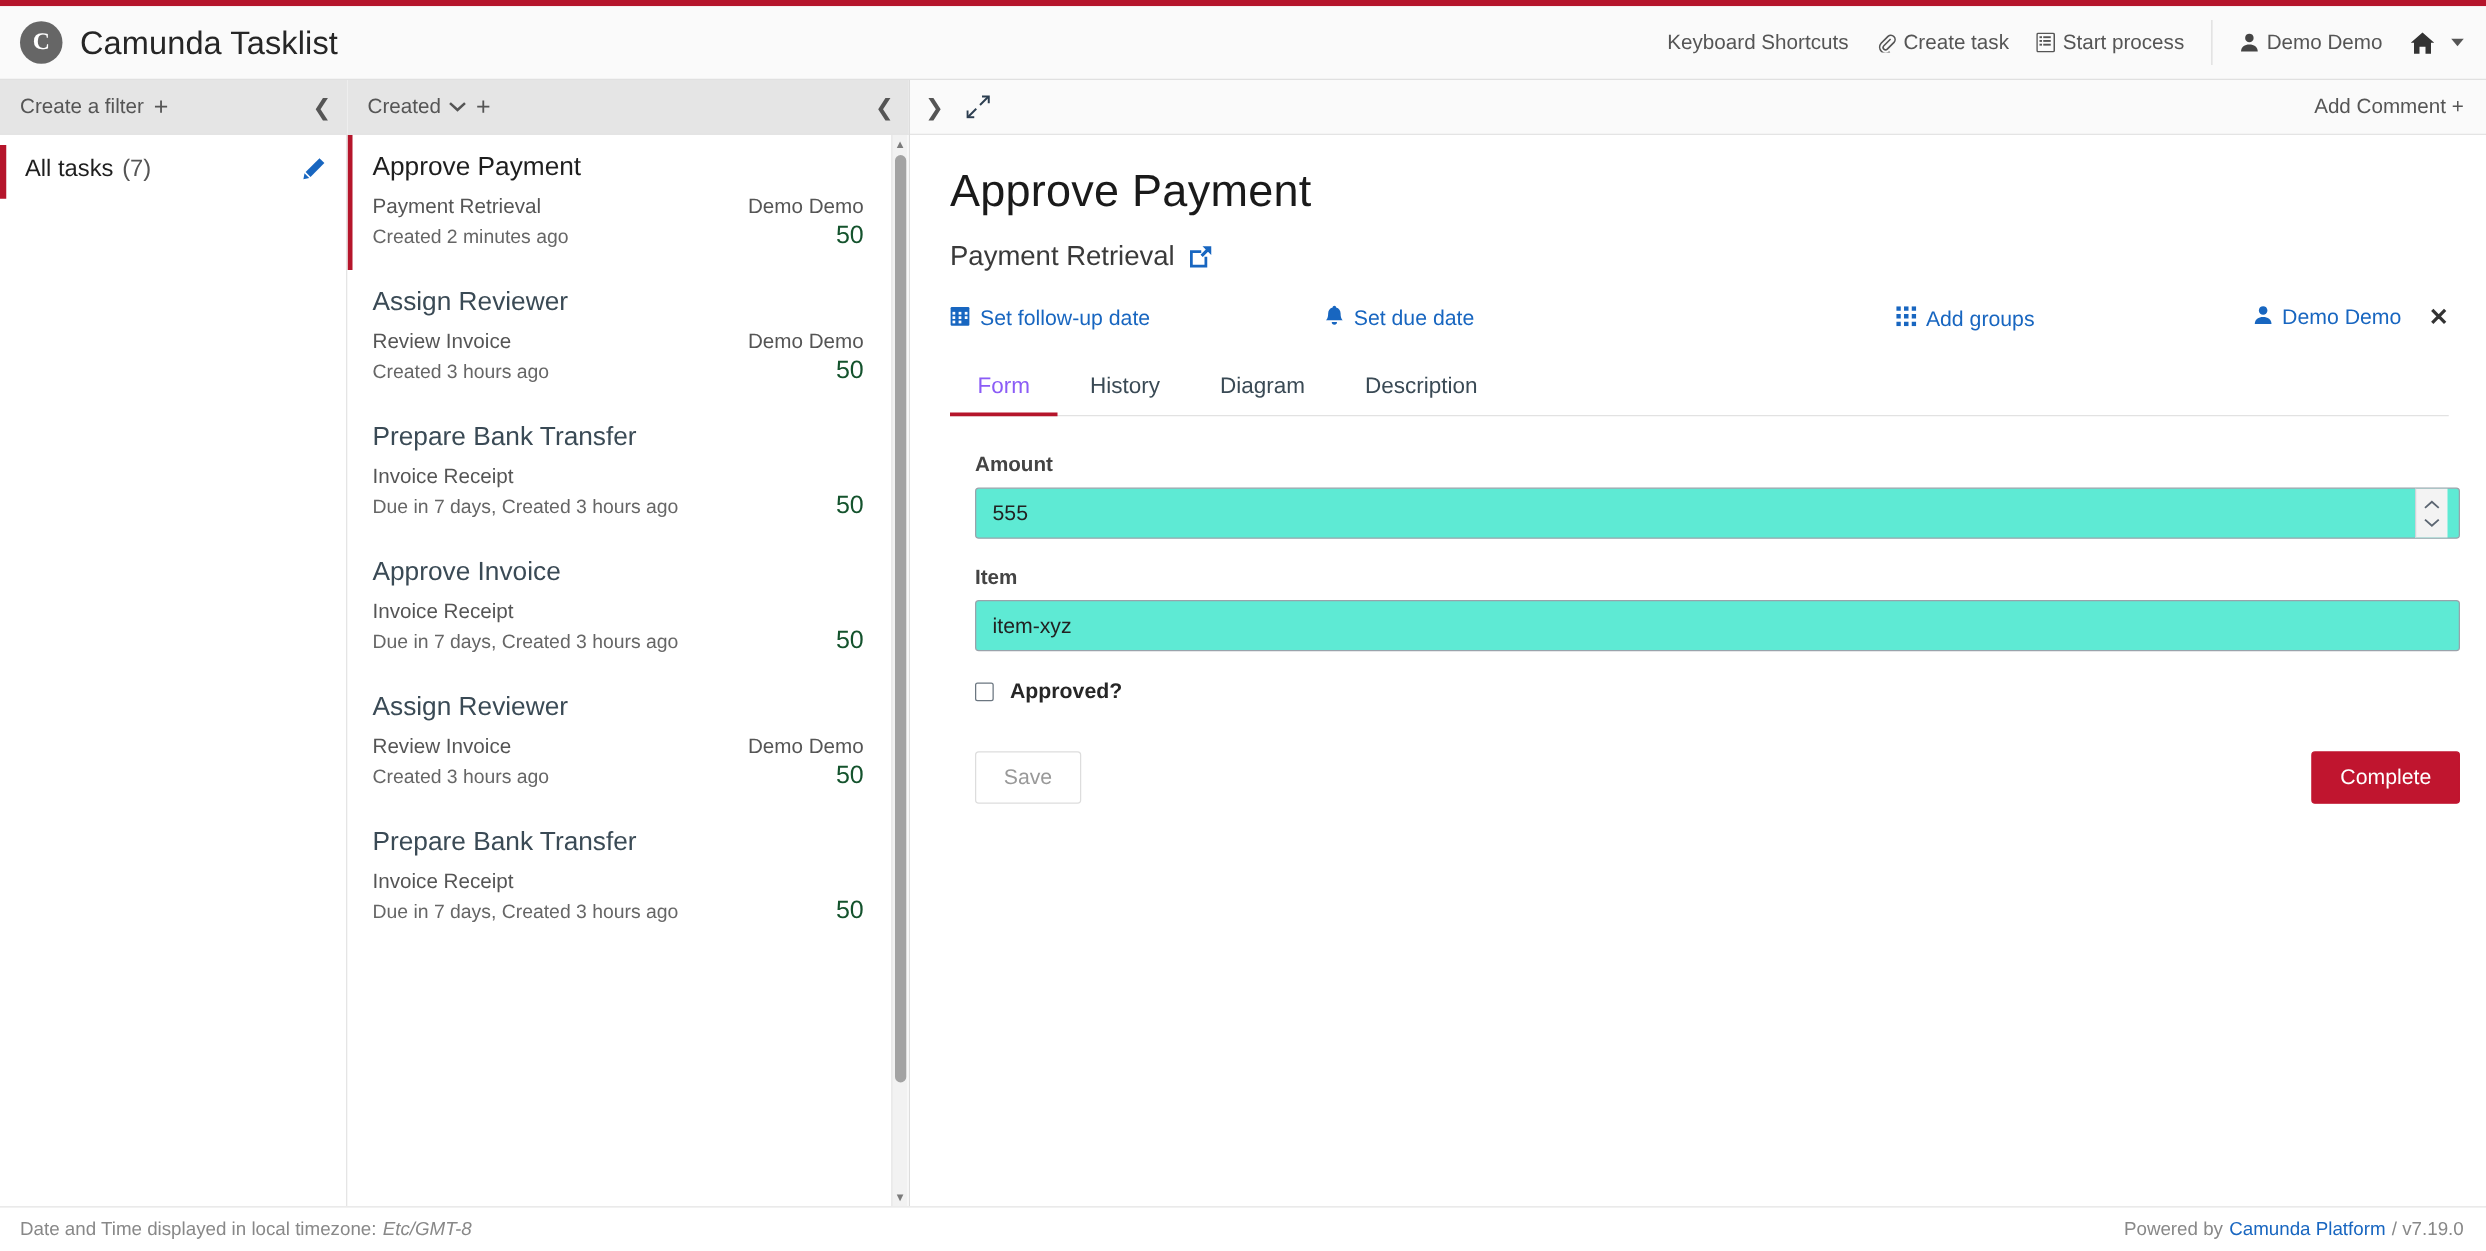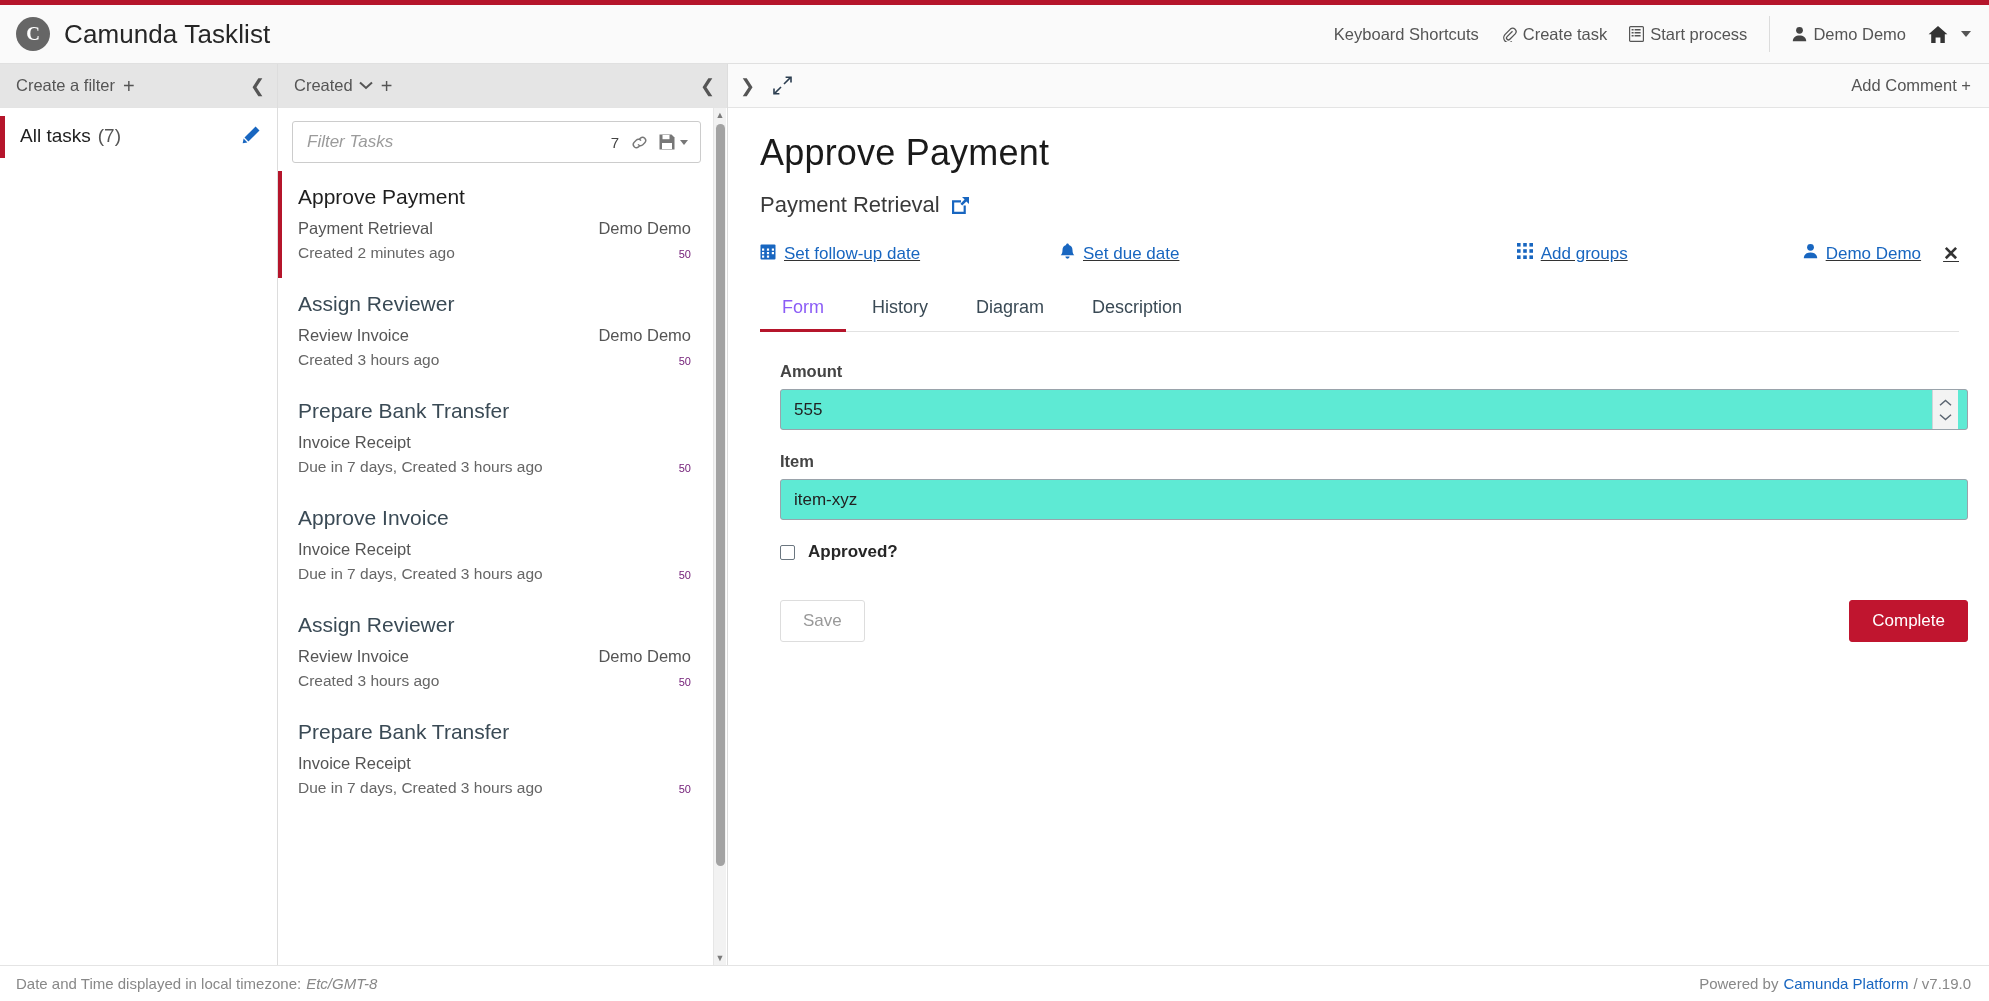"Filter Tasks" div.filterbar { html: <div> <div> <span>Filter Tasks</span> <span>7</span> <span> <svg> <path></path> <path></path> </svg> </span> <span> <svg> <path></path> <rect></rect> <rect></rect> </svg> <span></span> </span> </div> </div> -> none }
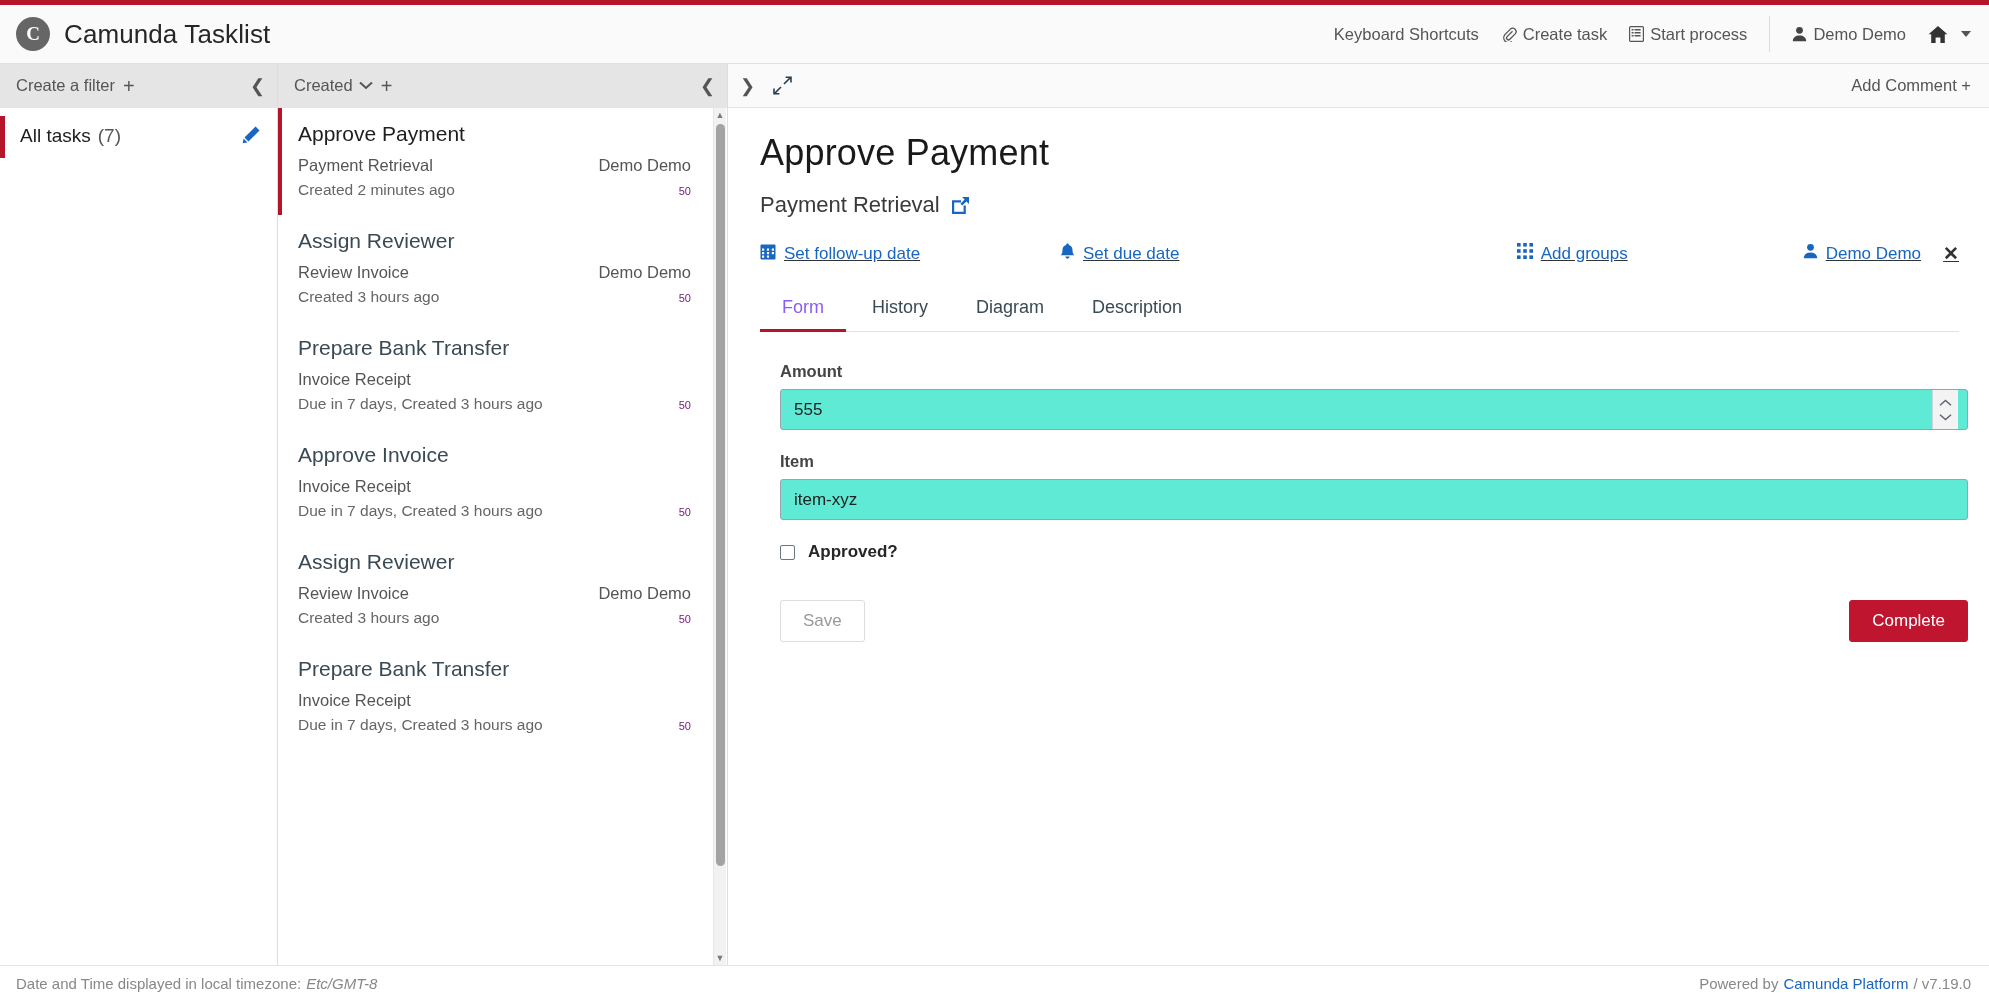"50" .task-prio { color: #701a75 -> #14532d; font-size: 11px -> 20px }
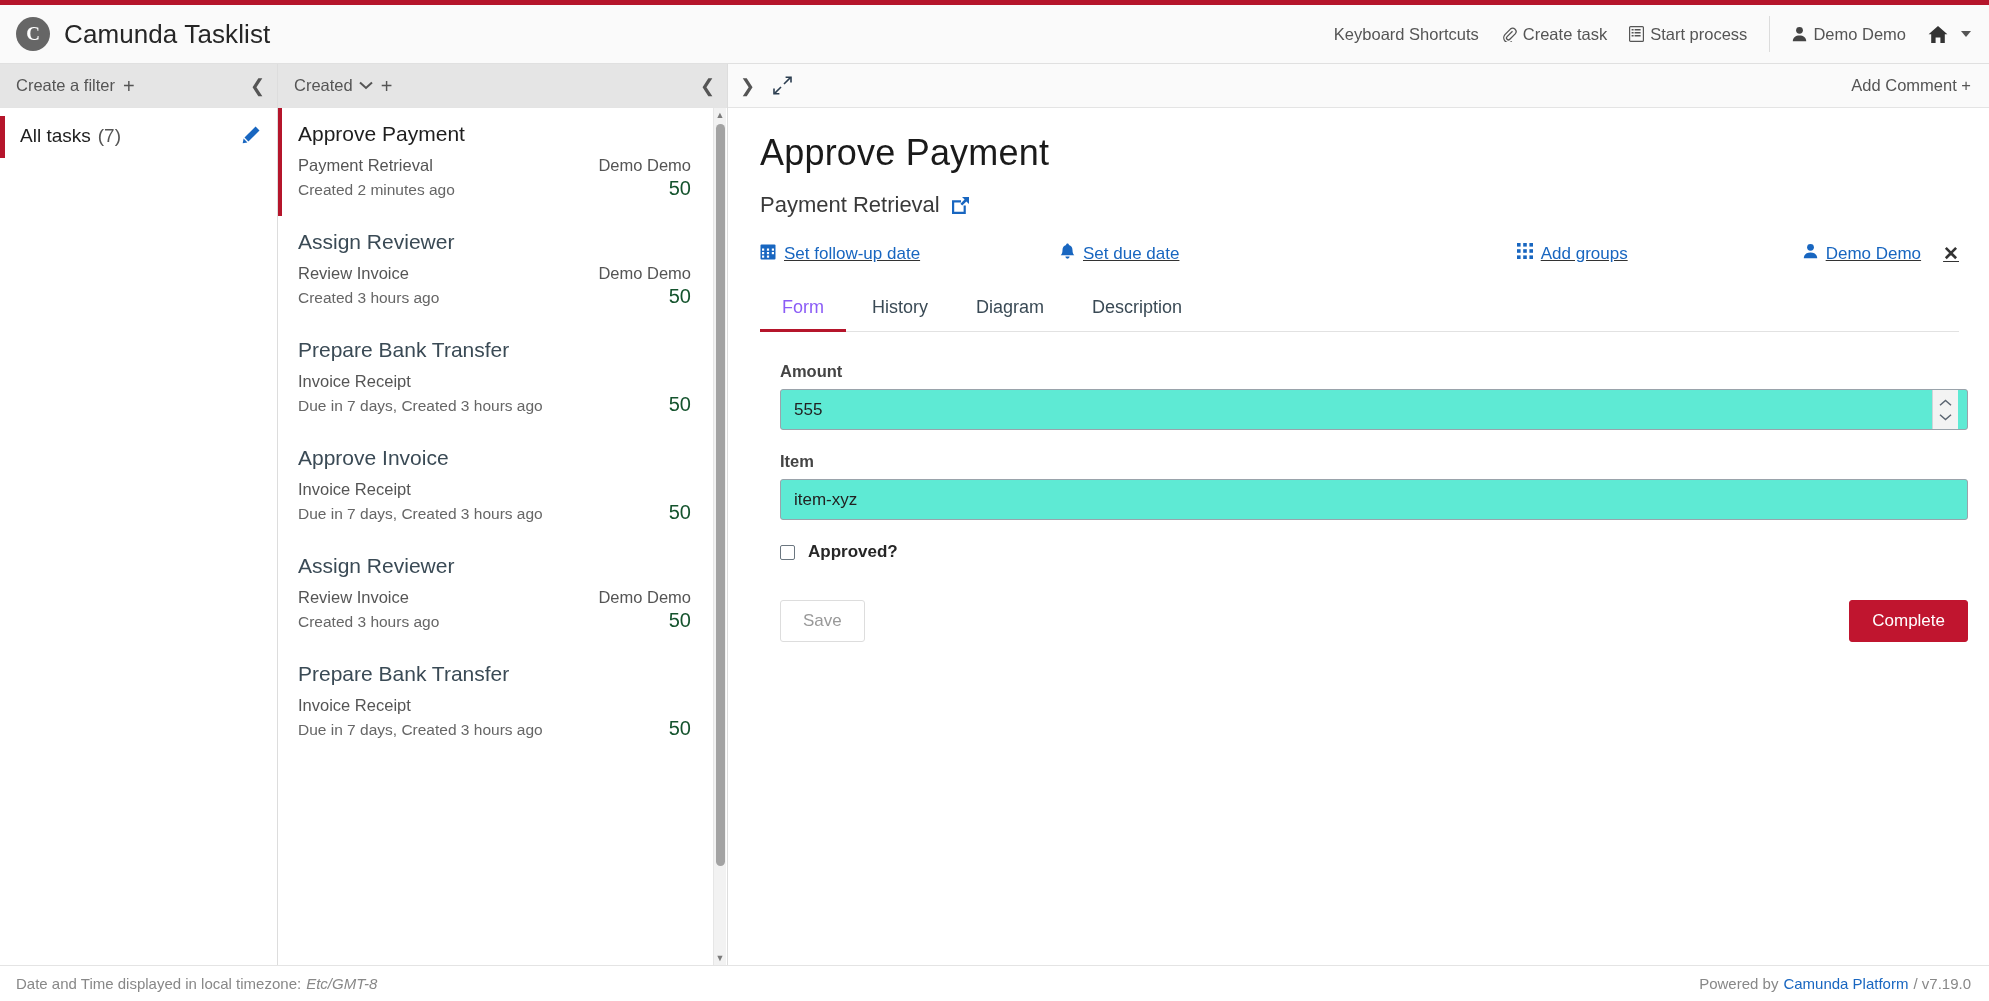"Set follow-up date" .action-row { align-items: center -> flex-end; text-decoration: underline -> none }
